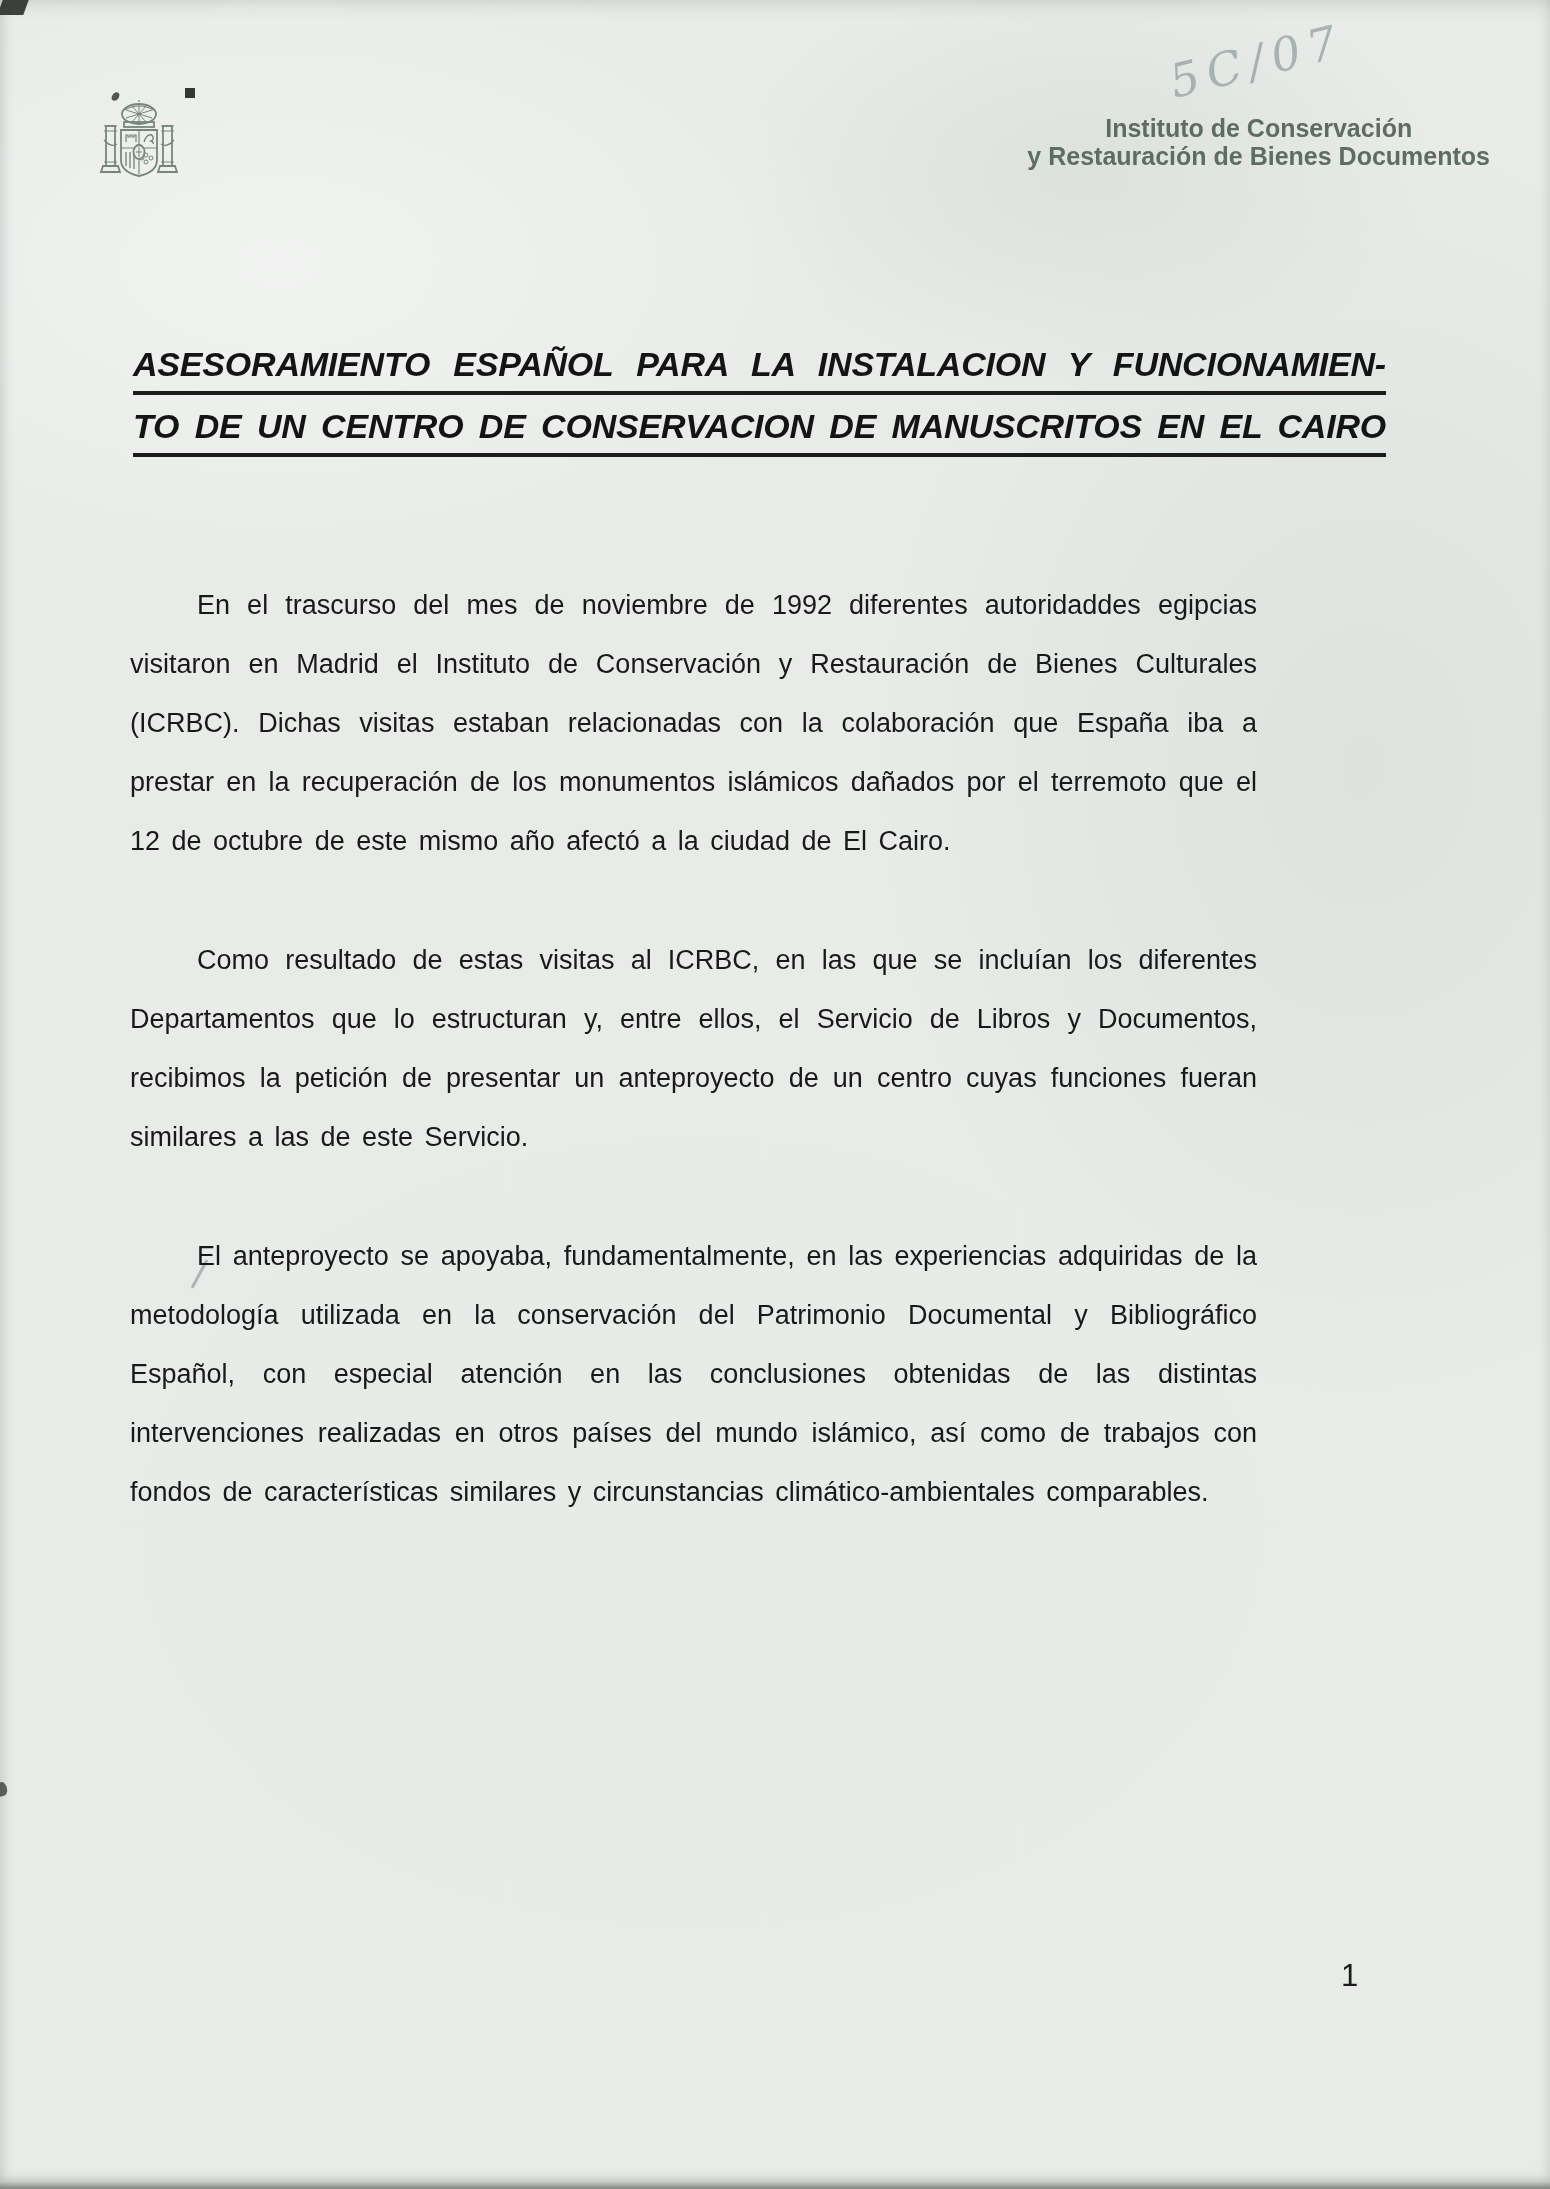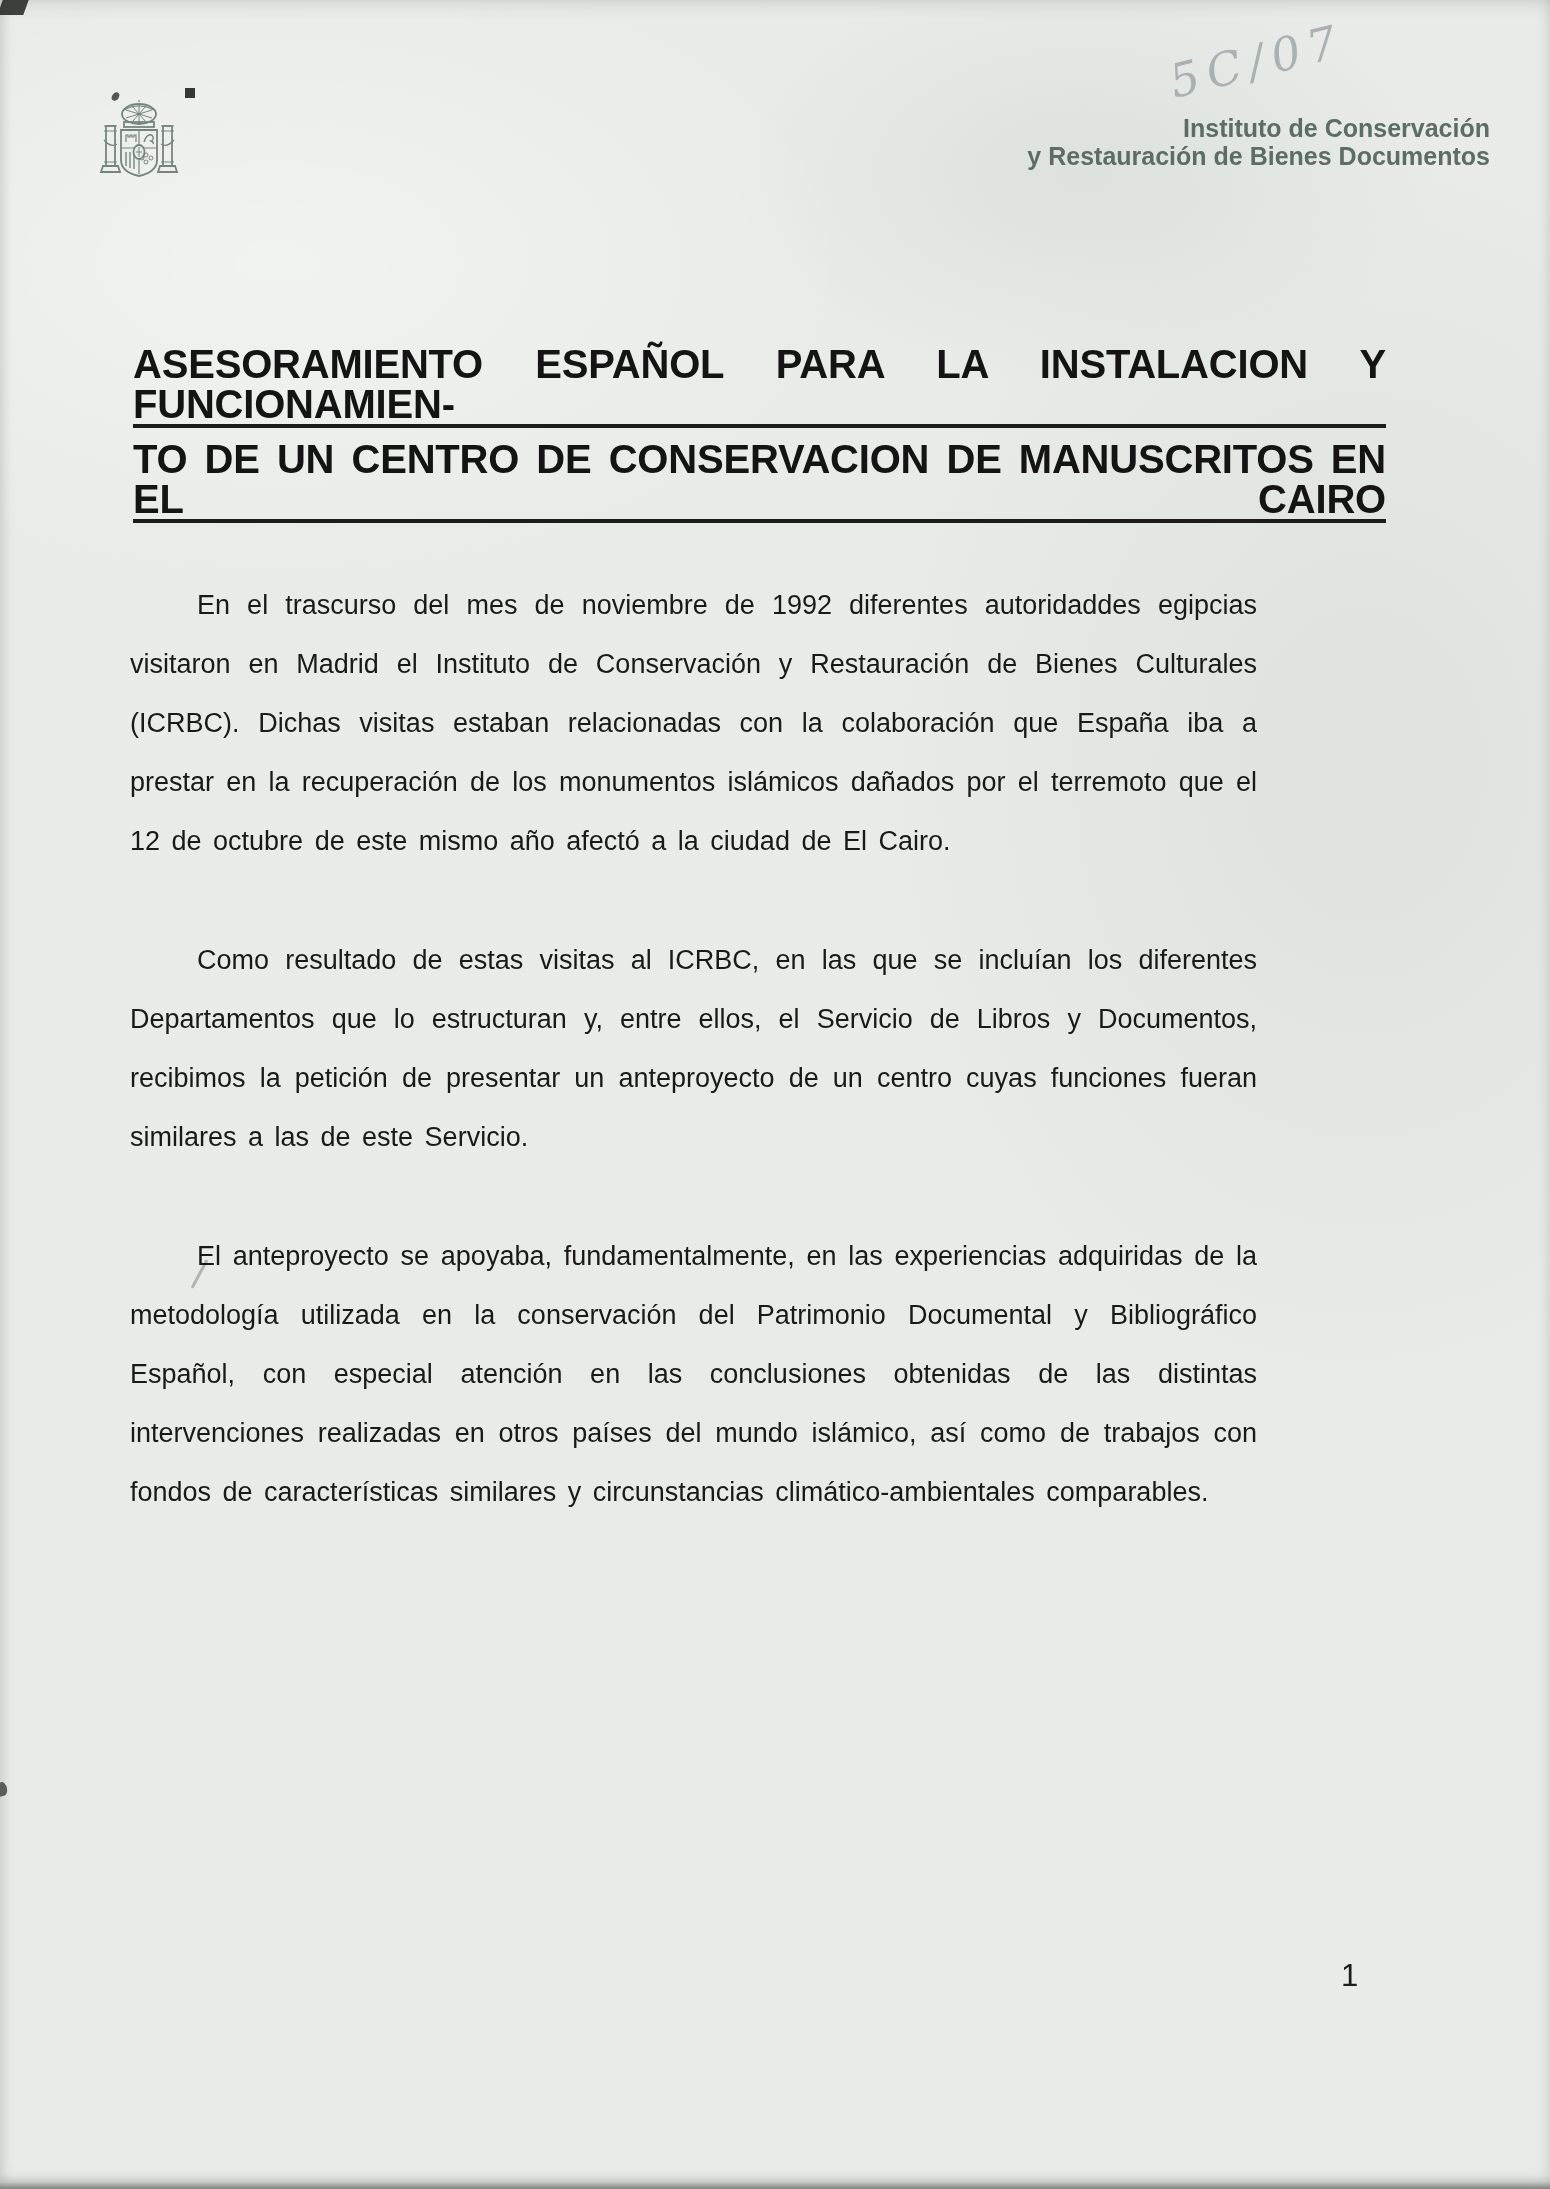"Instituto de Conservación" .institute { text-align: right -> center }
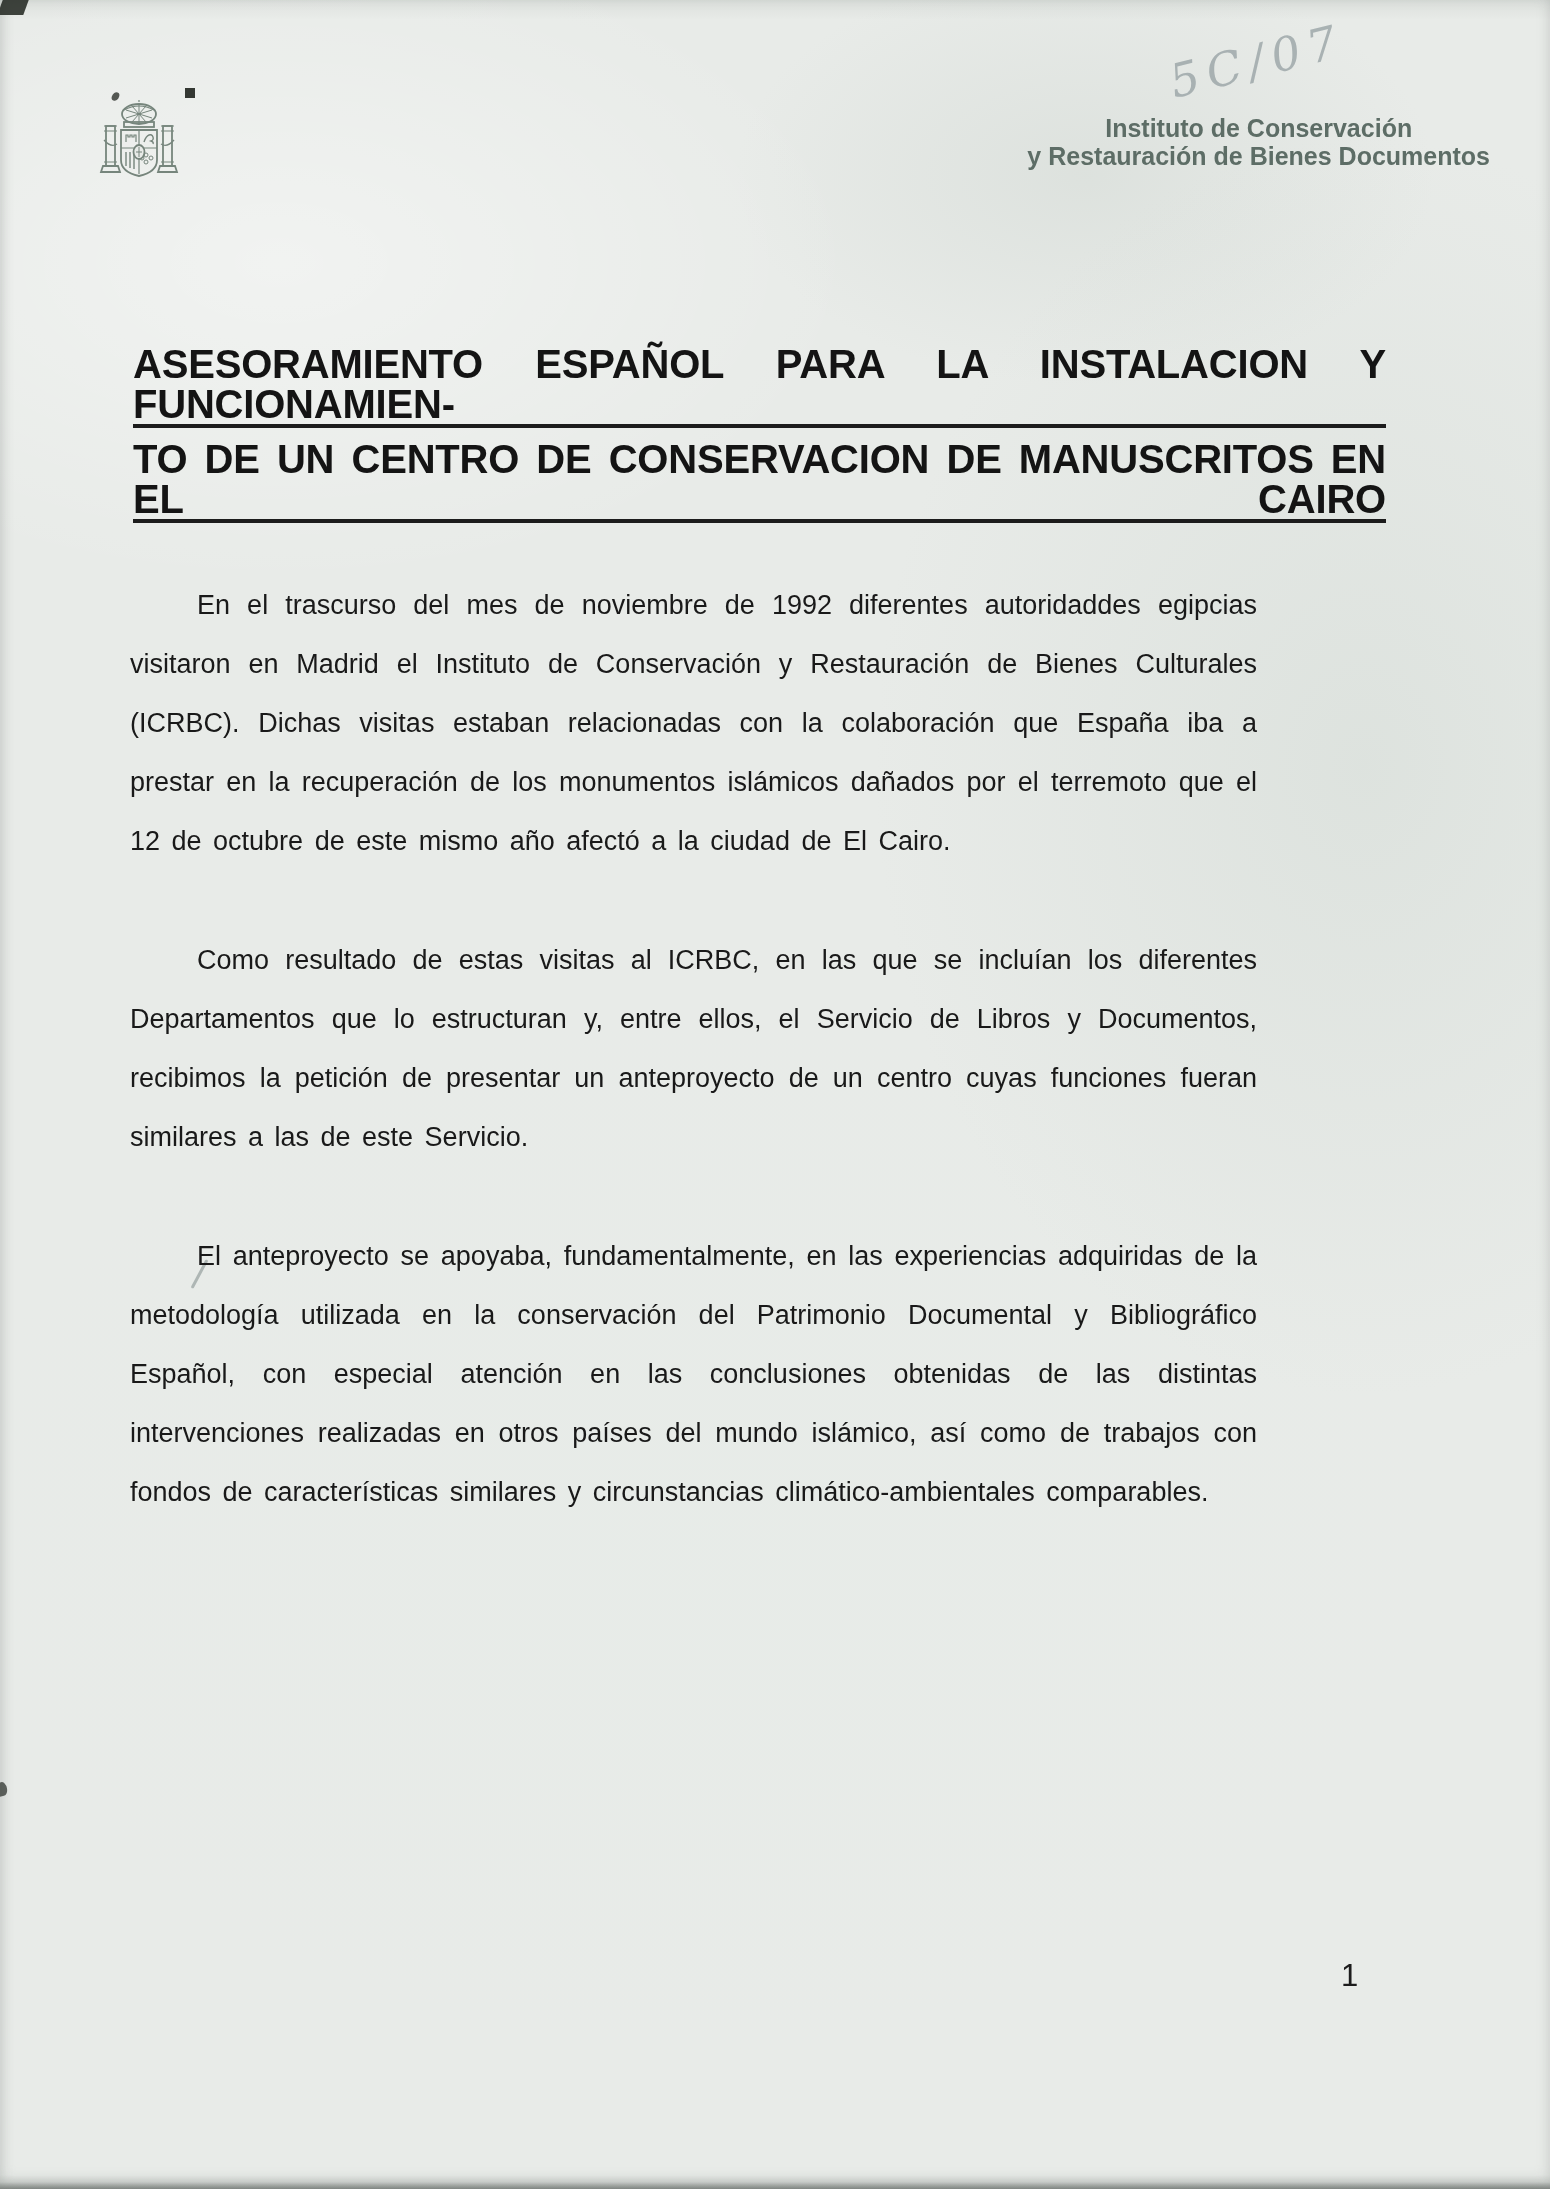"ASESORAMIENTO ESPAÑOL PARA LA" .title-line { font-size: 40px -> 34px; font-style: none -> italic; padding-bottom: none -> 7px }
